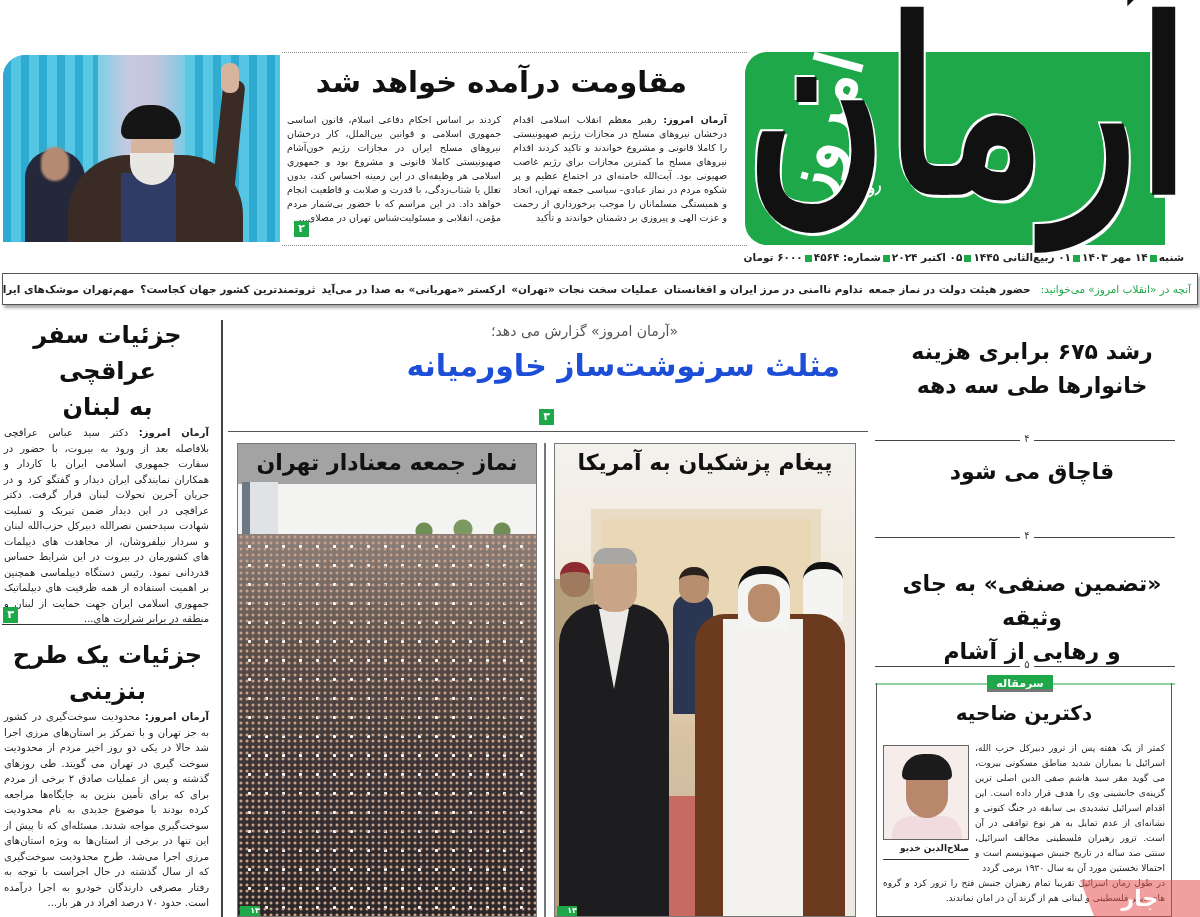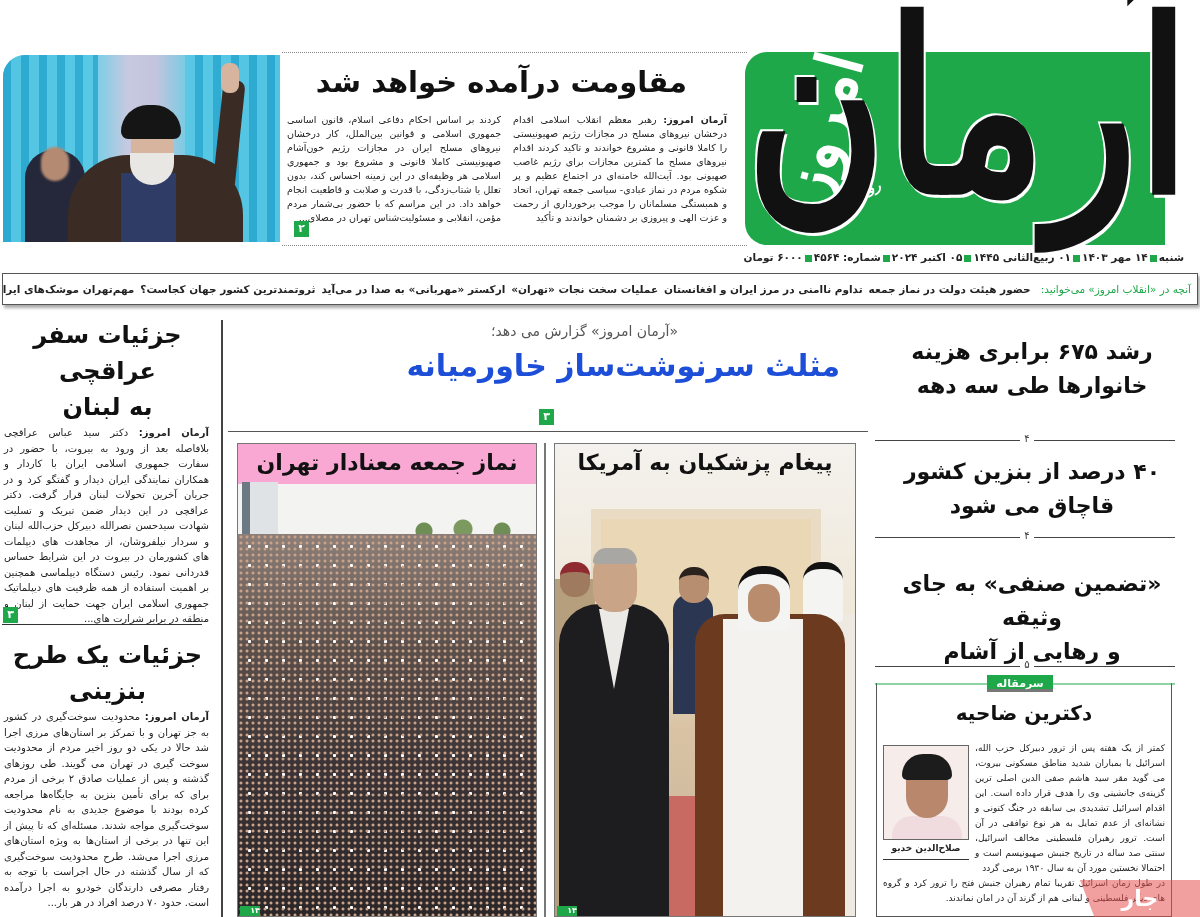"نماز جمعه معنادار تهران" .photo-card { background: #f9a8d4 -> #a3a3a3 }
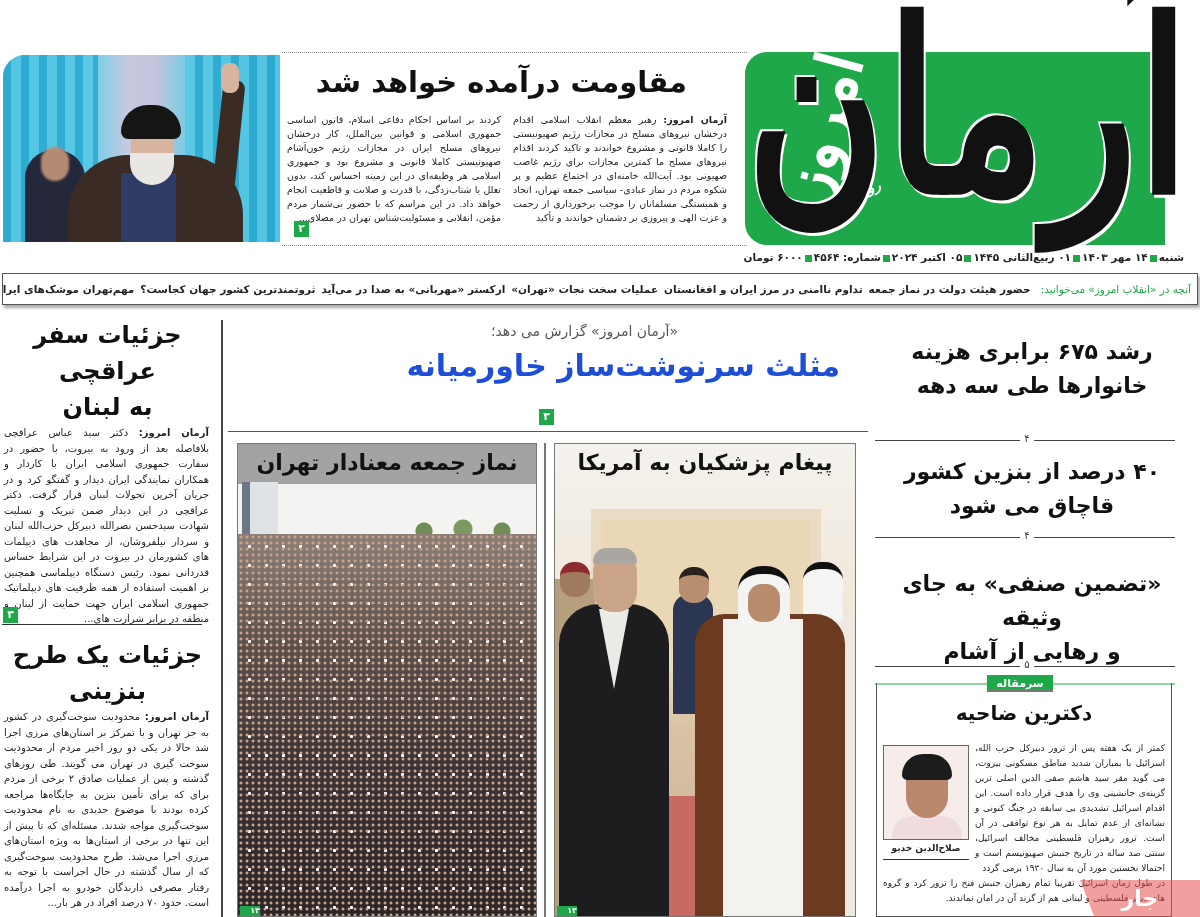"۴۰ درصد از بنزین کشور" div { html: <div>۴۰ درصد از بنزین کشور</div> -> none }
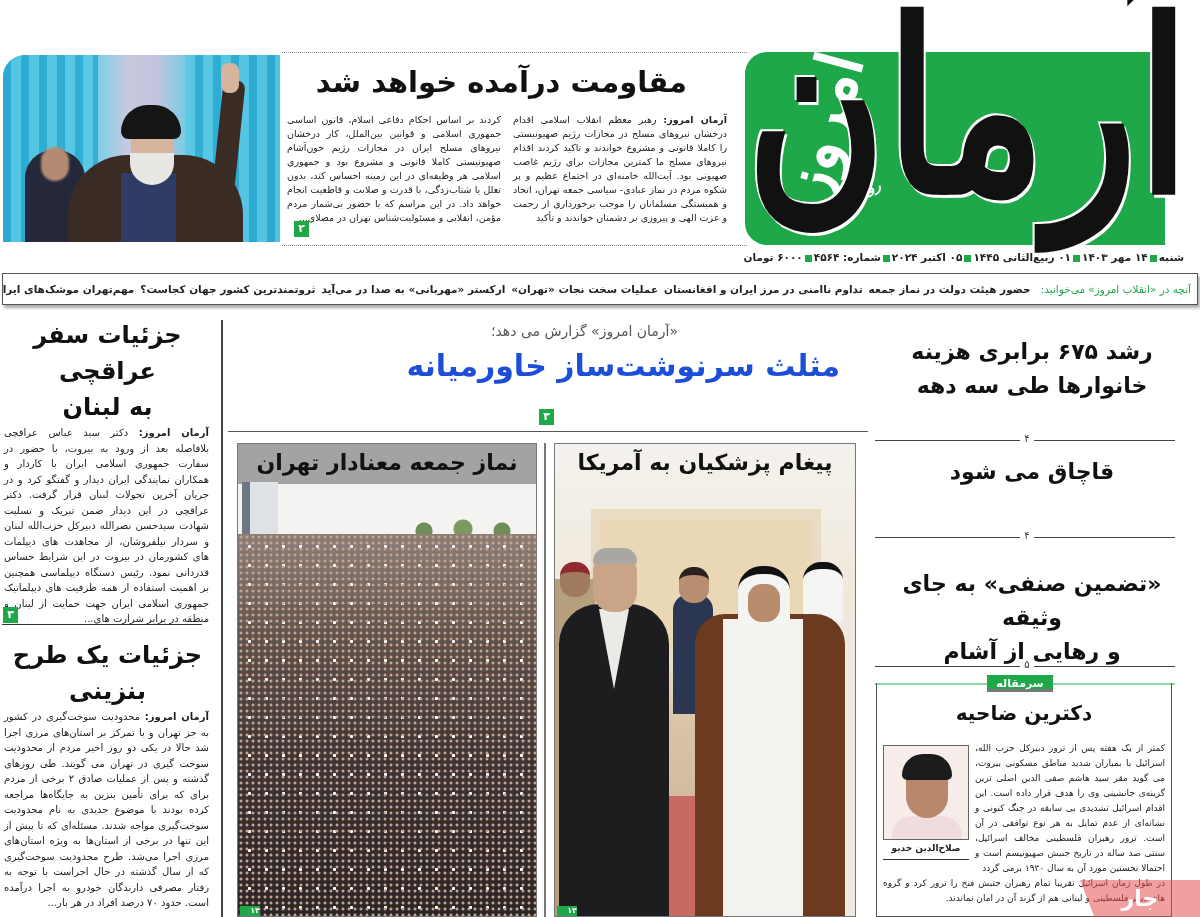"صلاح‌الدین خدیو" #editorial .caption { text-align: center -> none }
